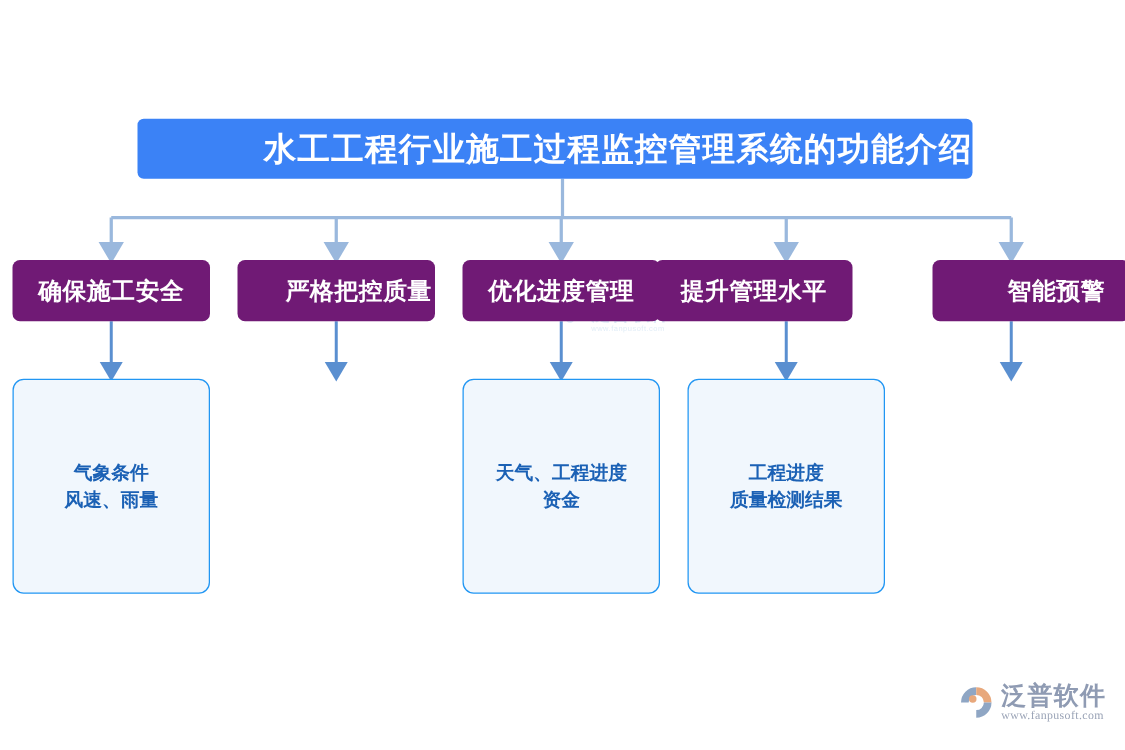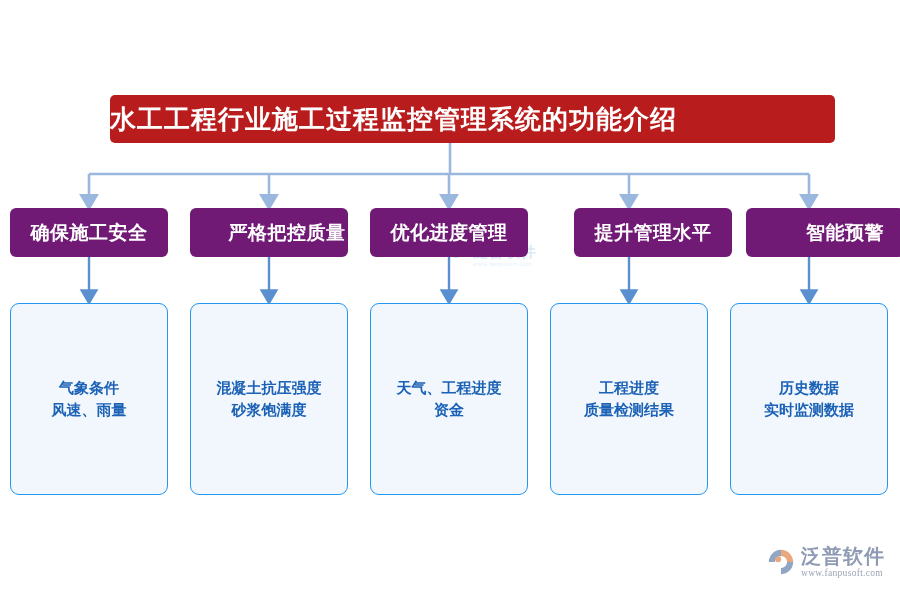"水工工程行业施工过程监控管理系统的功能介绍" #title-box { background: #b91c1c -> #3b82f6; justify-content: flex-start -> flex-end; width: 725px -> 668px }
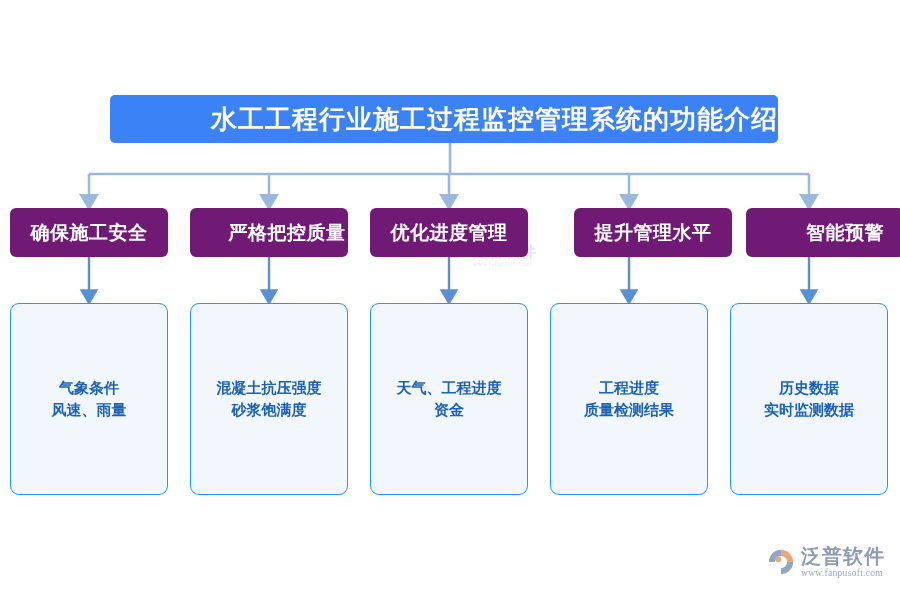"提升管理水平" div.l2-box { left: 574px -> 524px }
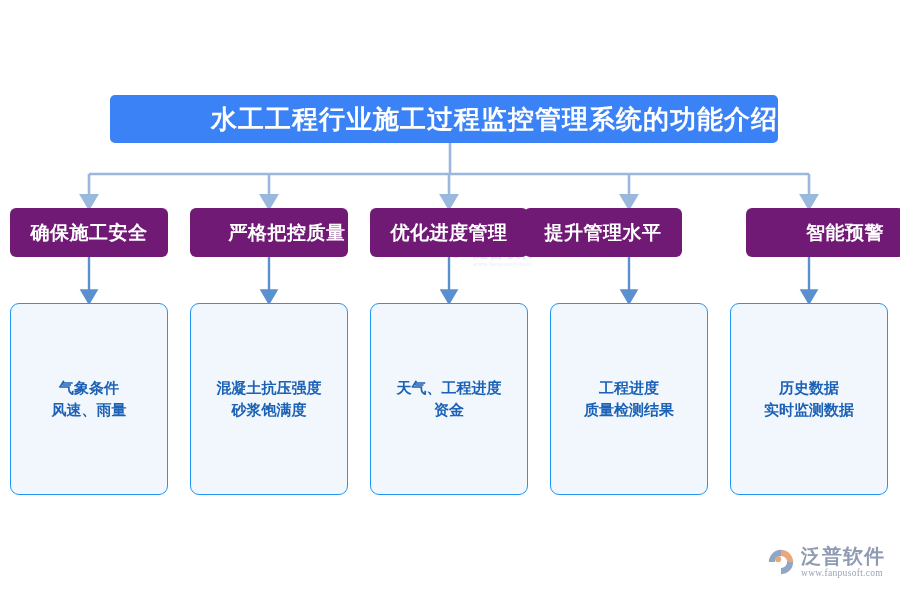"气象条件" .detail-box { height: 192px -> 172px }
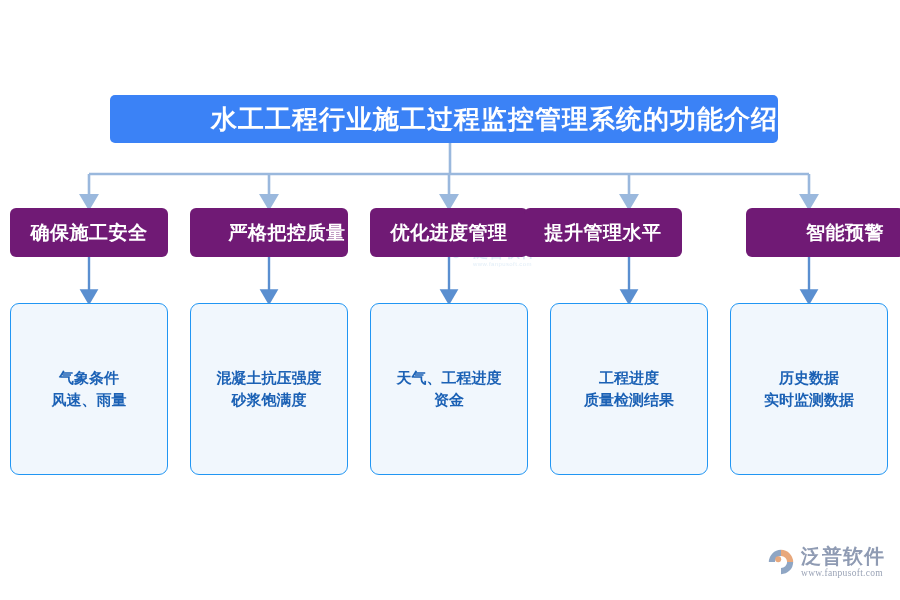"混凝土抗压强度" div.detail-box { html: <div> <span>混凝土抗压强度 砂浆饱满度</span> </div> -> none }
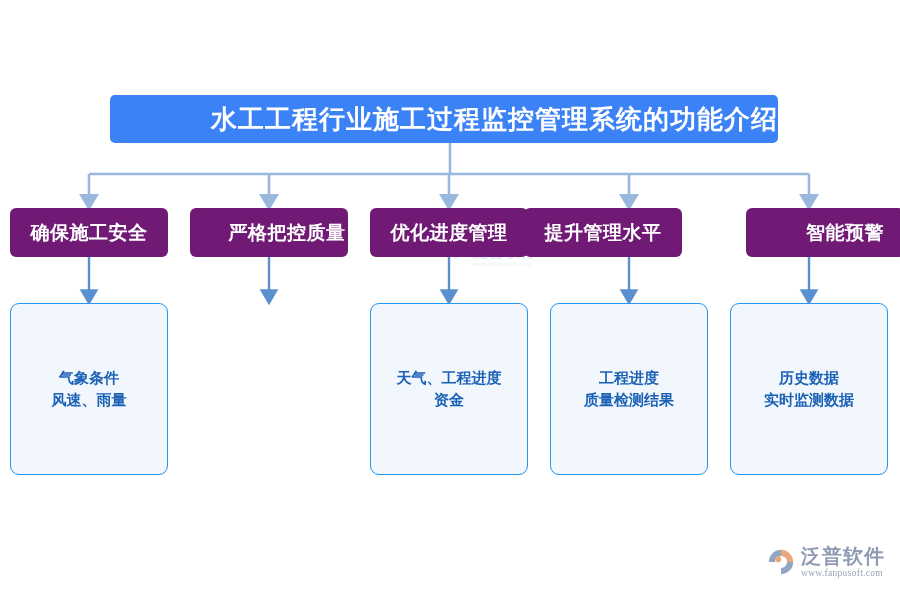"历史数据" div.detail-box { html: <div> <span>历史数据 实时监测数据</span> </div> -> none }
